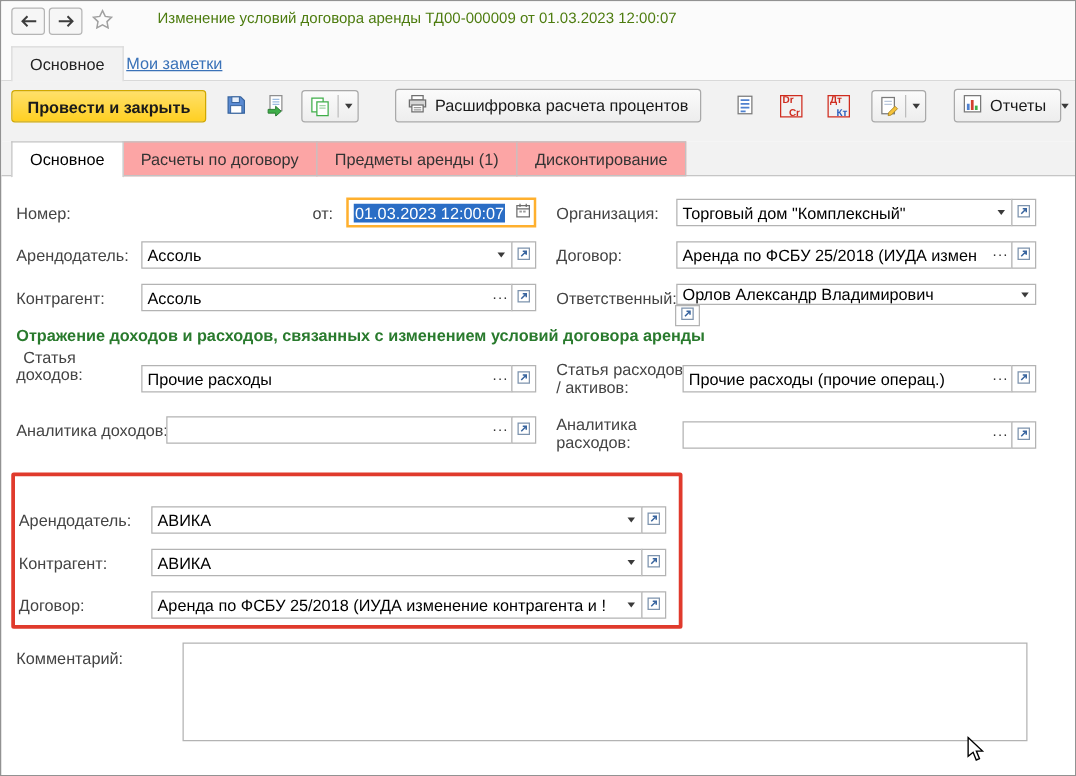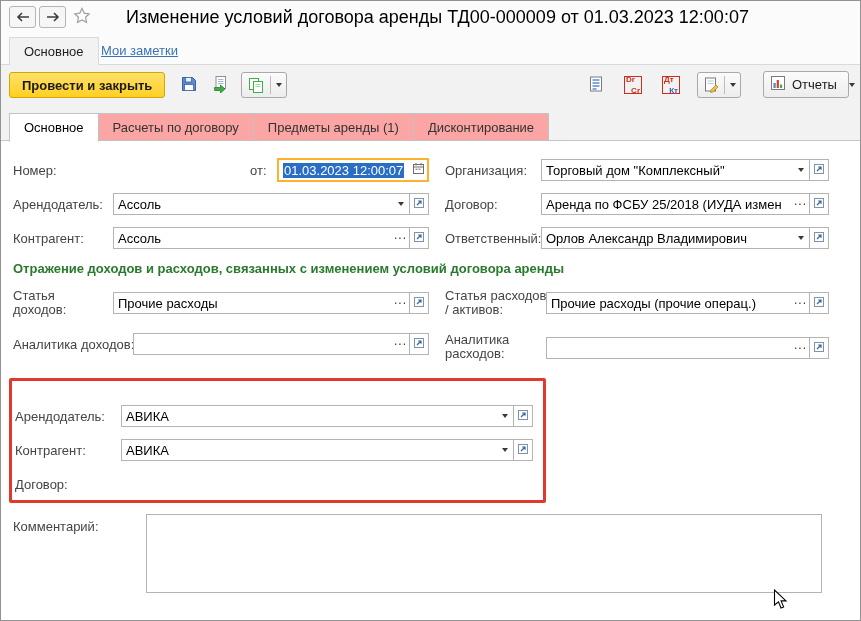"Изменение условий договора аренды" .title { color: #000000 -> #4d7c0f; font-size: 18px -> 12px }
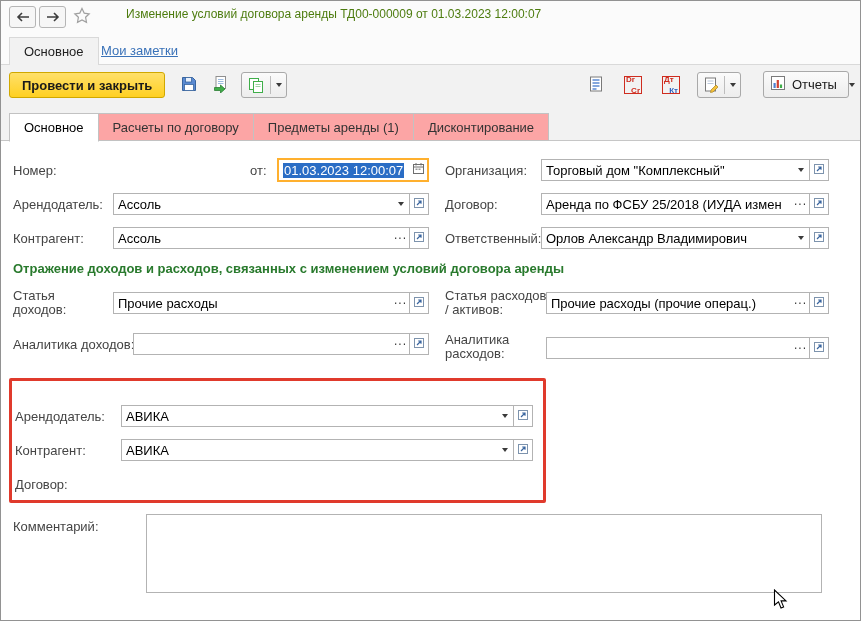"Расшифровка расчета процентов" div.abs { html: none -> <div> <span><svg> <rect></rect> <rect></rect> <rect></rect> <line></line> <line></line> </svg></span> <span>Расшифровка расчета процентов</span> </div> }
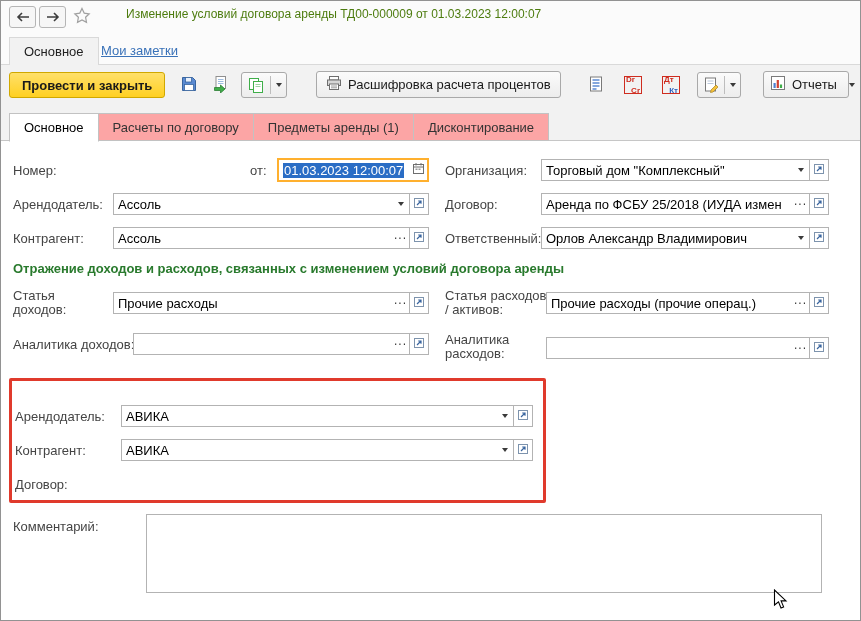"Орлов Александр Владимирович" div.fgroup { flex-direction: none -> column }
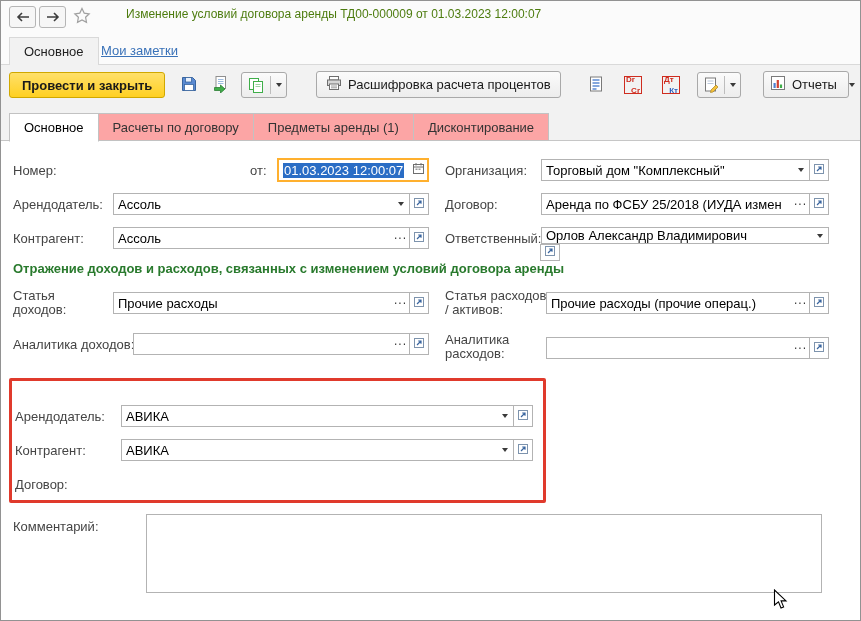"Статья" div.lbl { text-align: none -> center; top: 288px -> 278px }
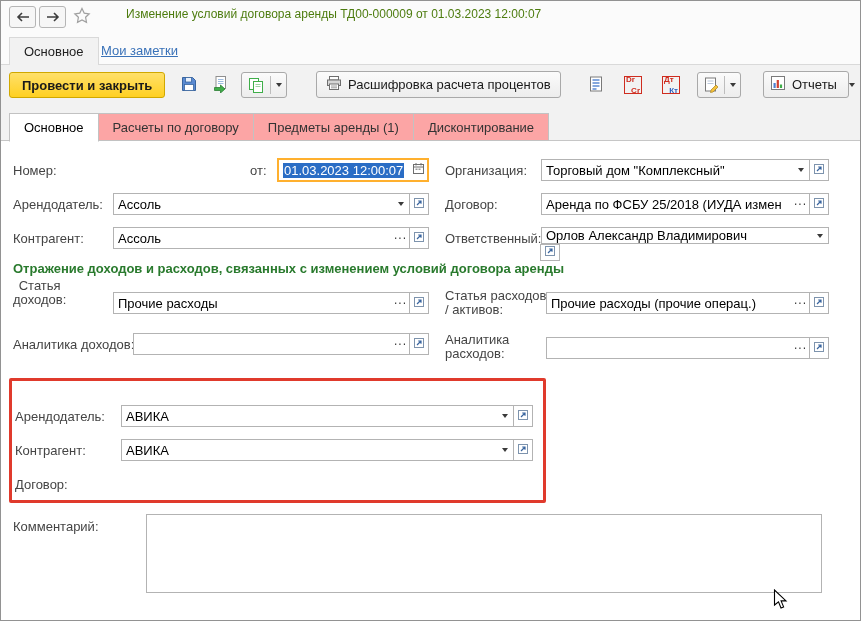"Аренда по ФСБУ 25/2018 (ИУДА изменение" div.fgroup { html: none -> <div> <div> <div>Аренда по ФСБУ 25/2018 (ИУДА изменение контрагента и !</div> <div> <span></span> </div> </div> <div> <span><svg> <rect></rect> <path></path> </svg></span> </div> </div> }
